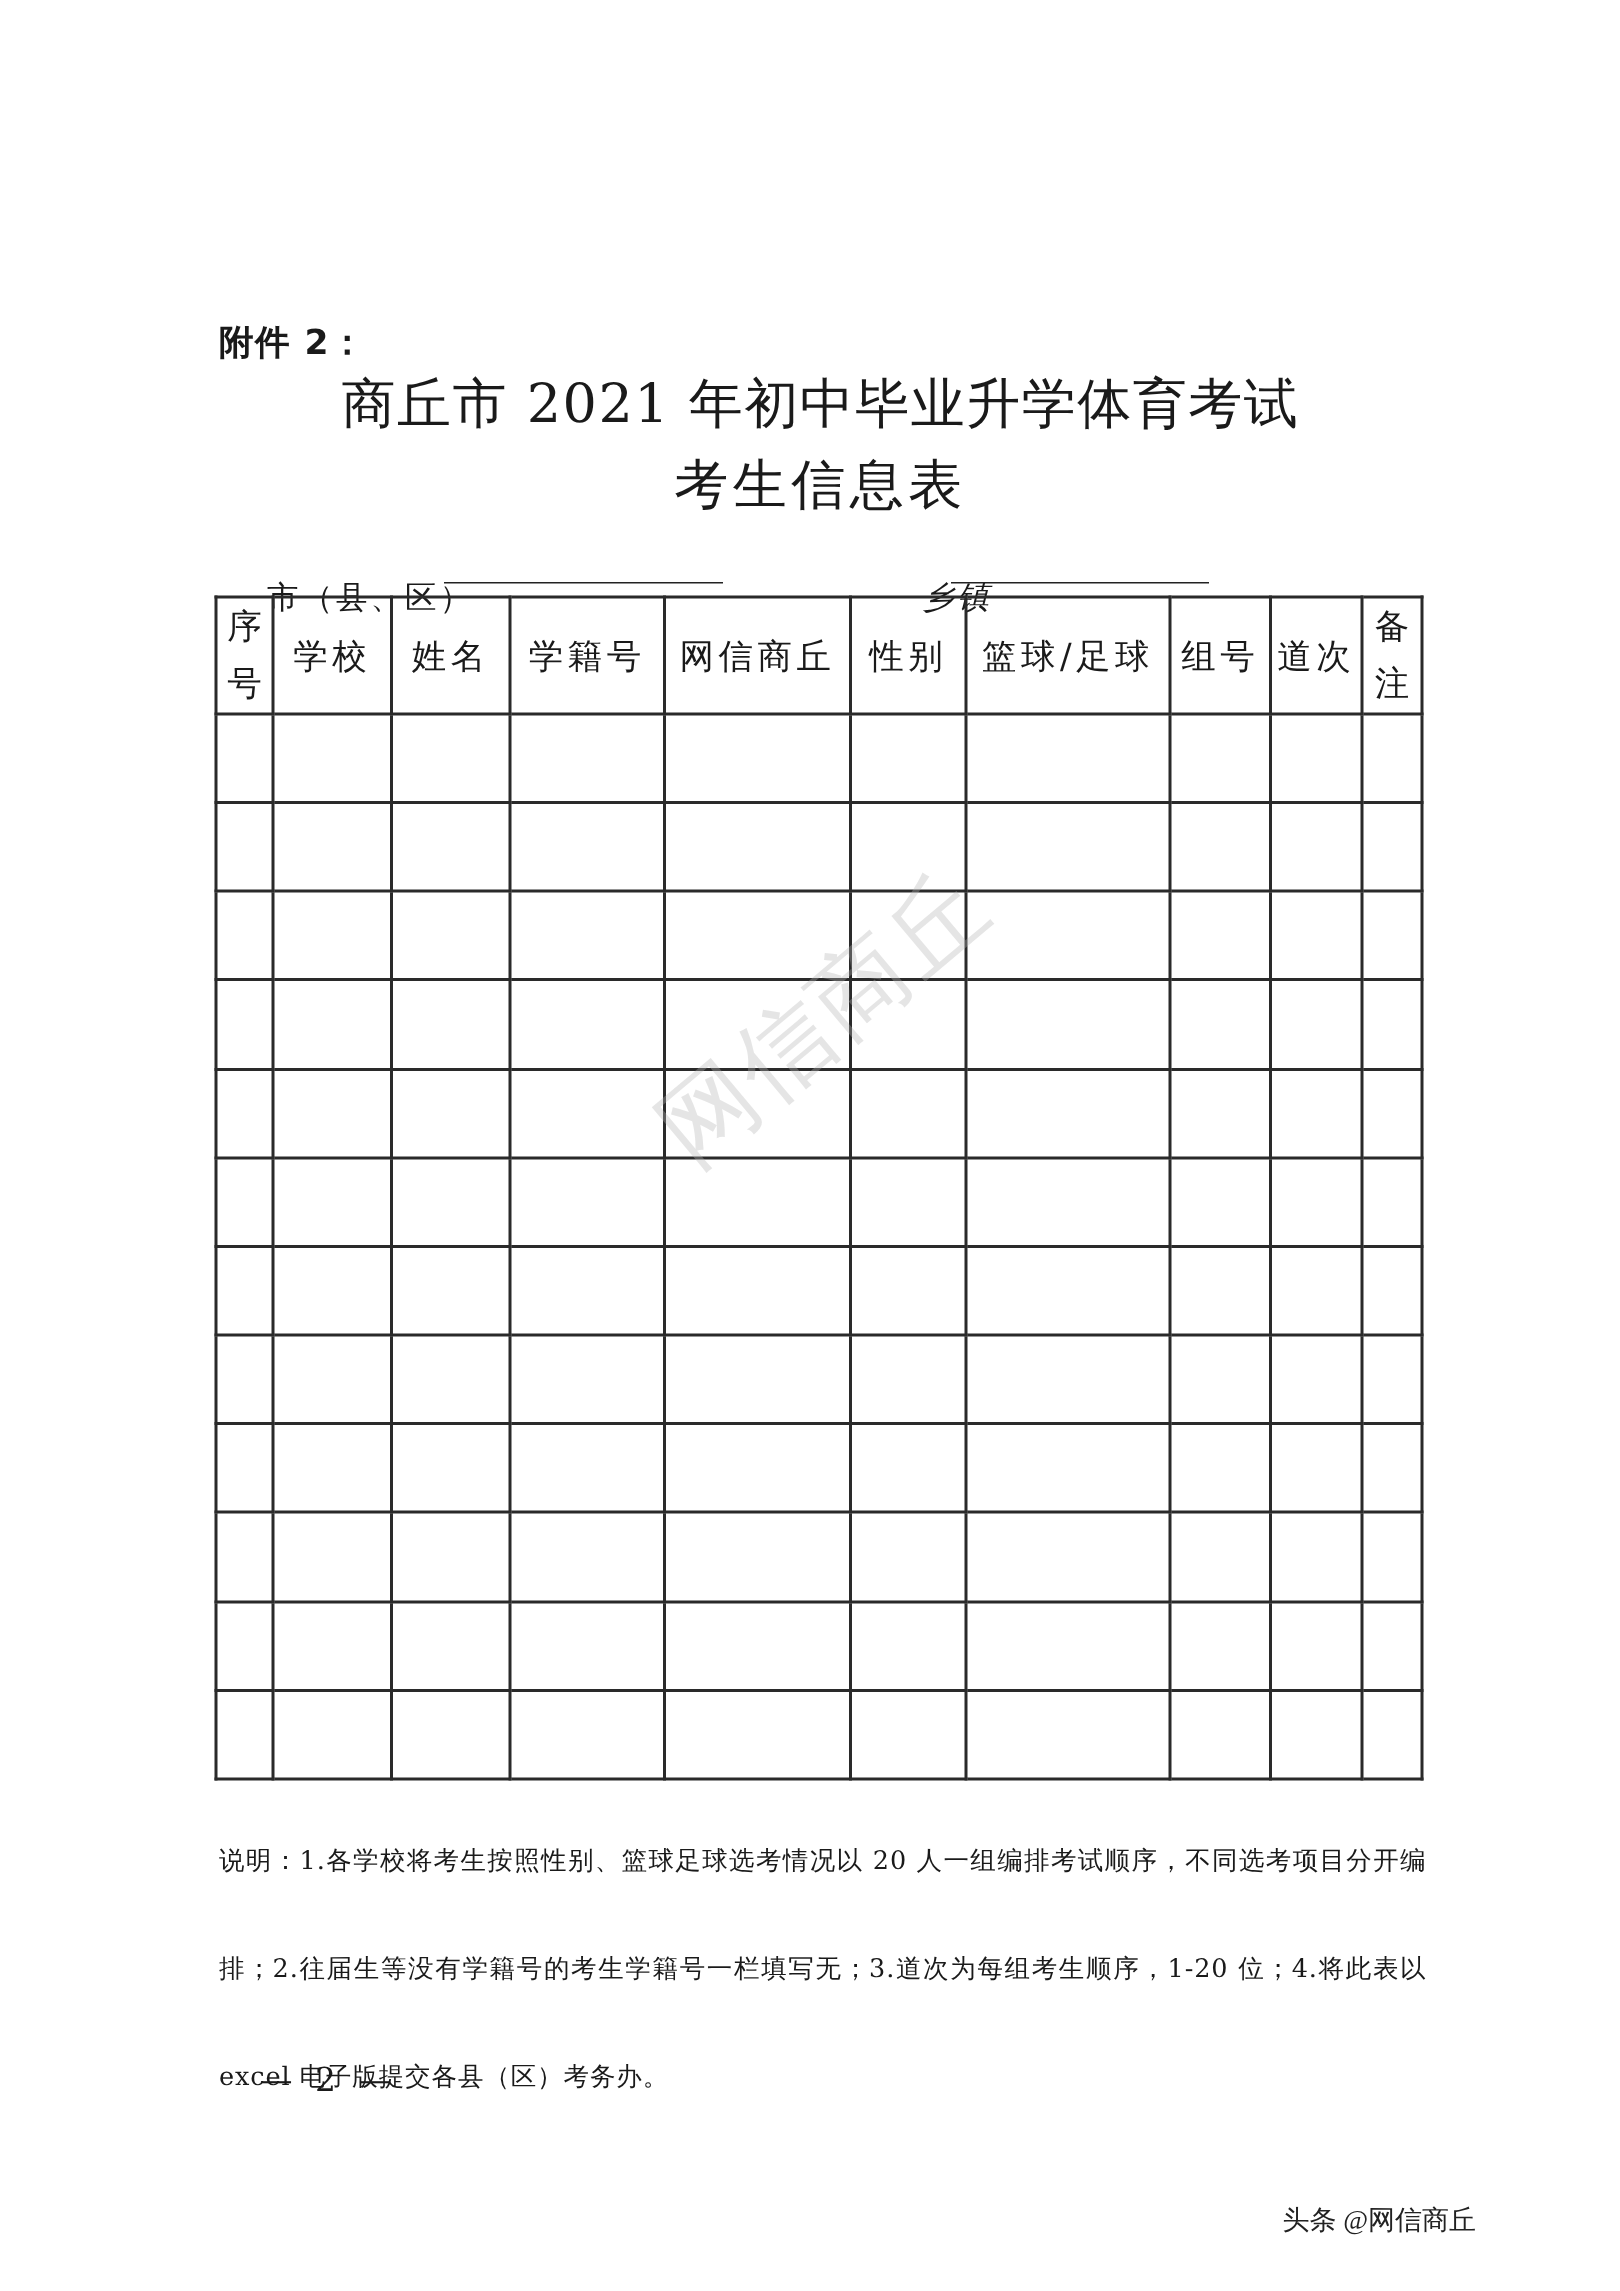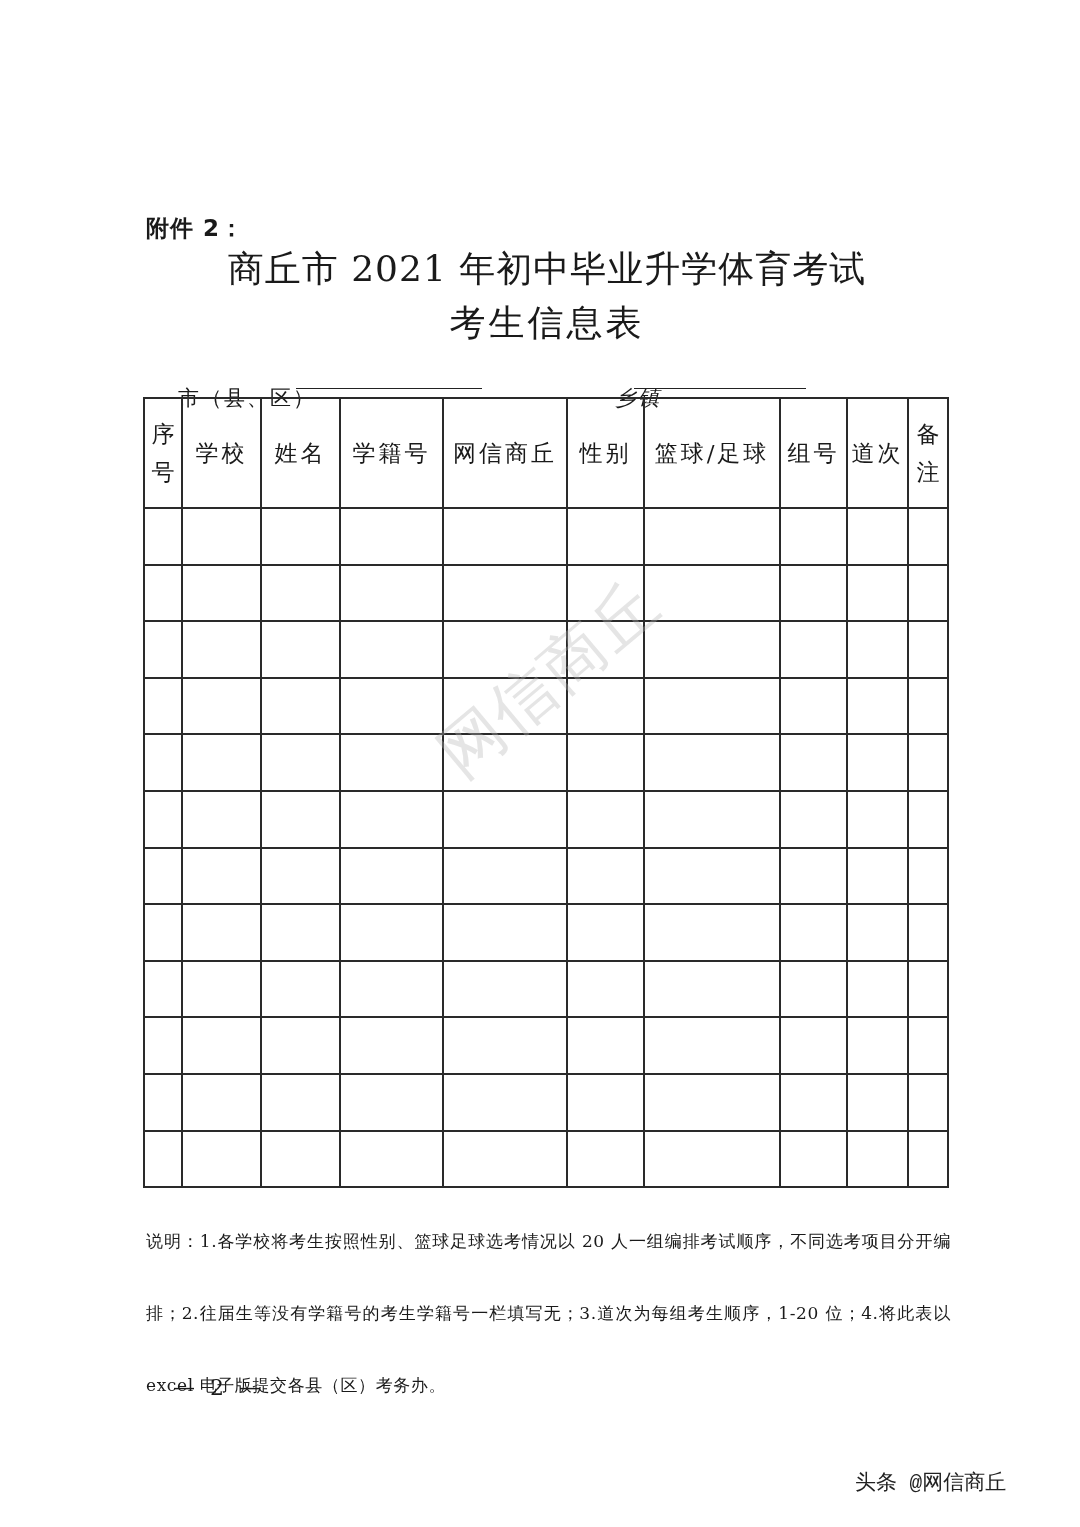"序号" table.info thead tr { height: 110px -> 78px }
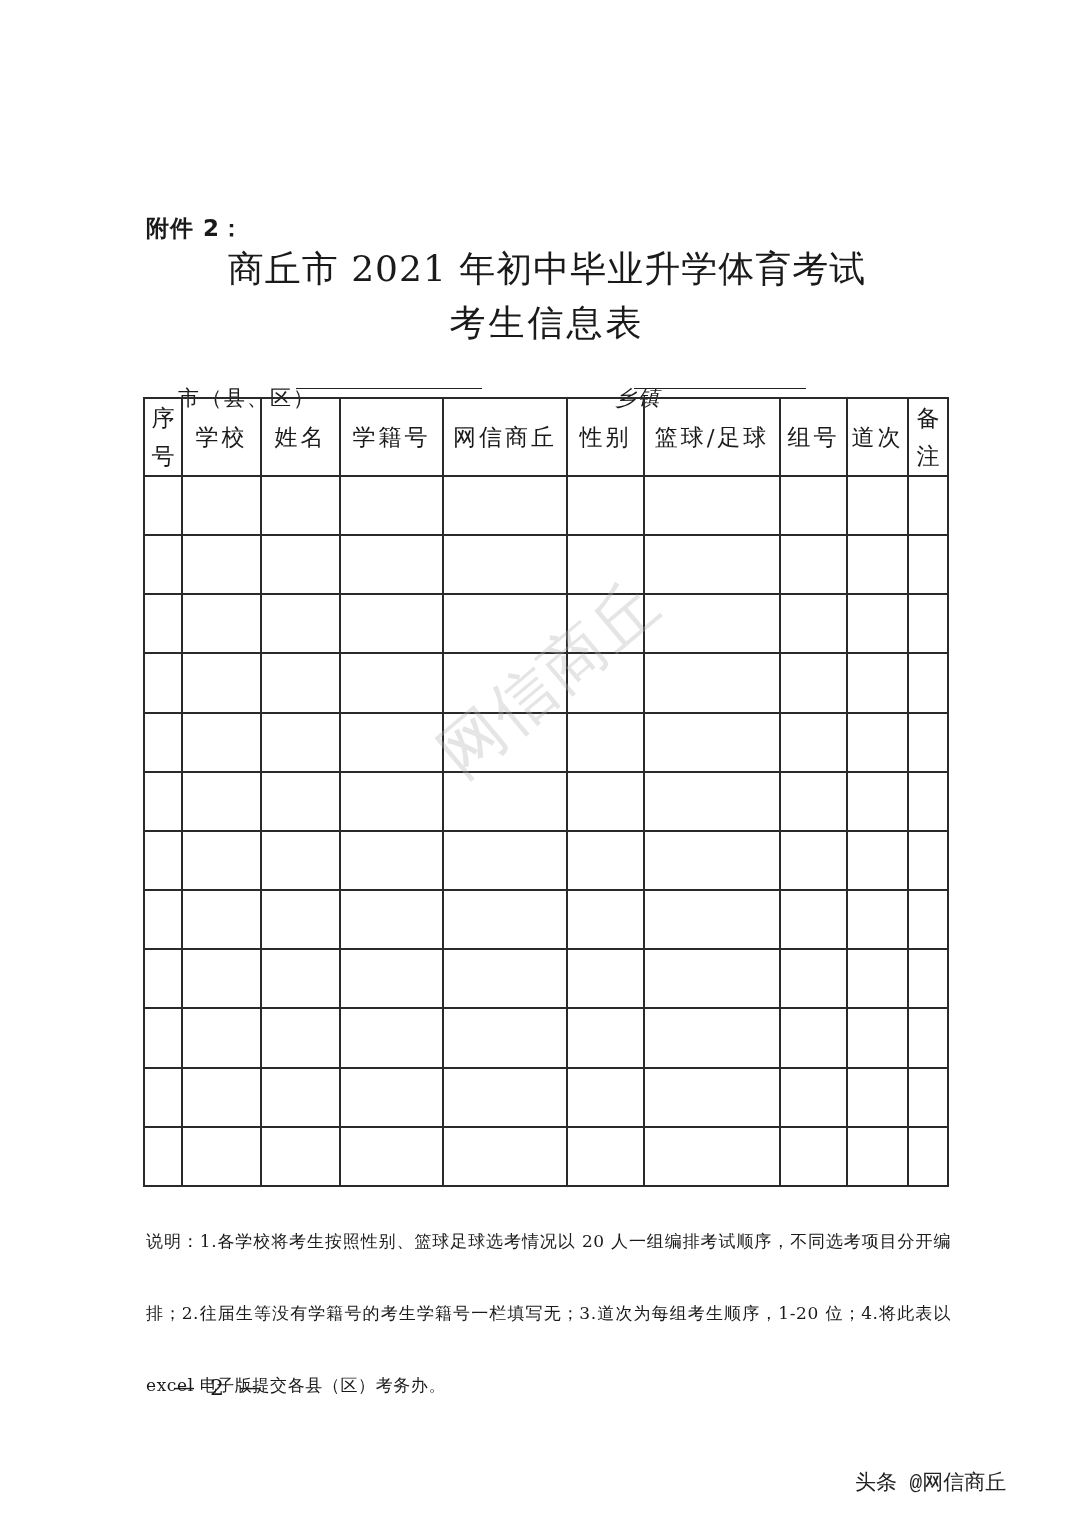"头条 @网信商丘" .source-watermark { font-family: Liberation Mono, monospace -> Liberation Serif, serif; font-size: 21px -> 18px }
